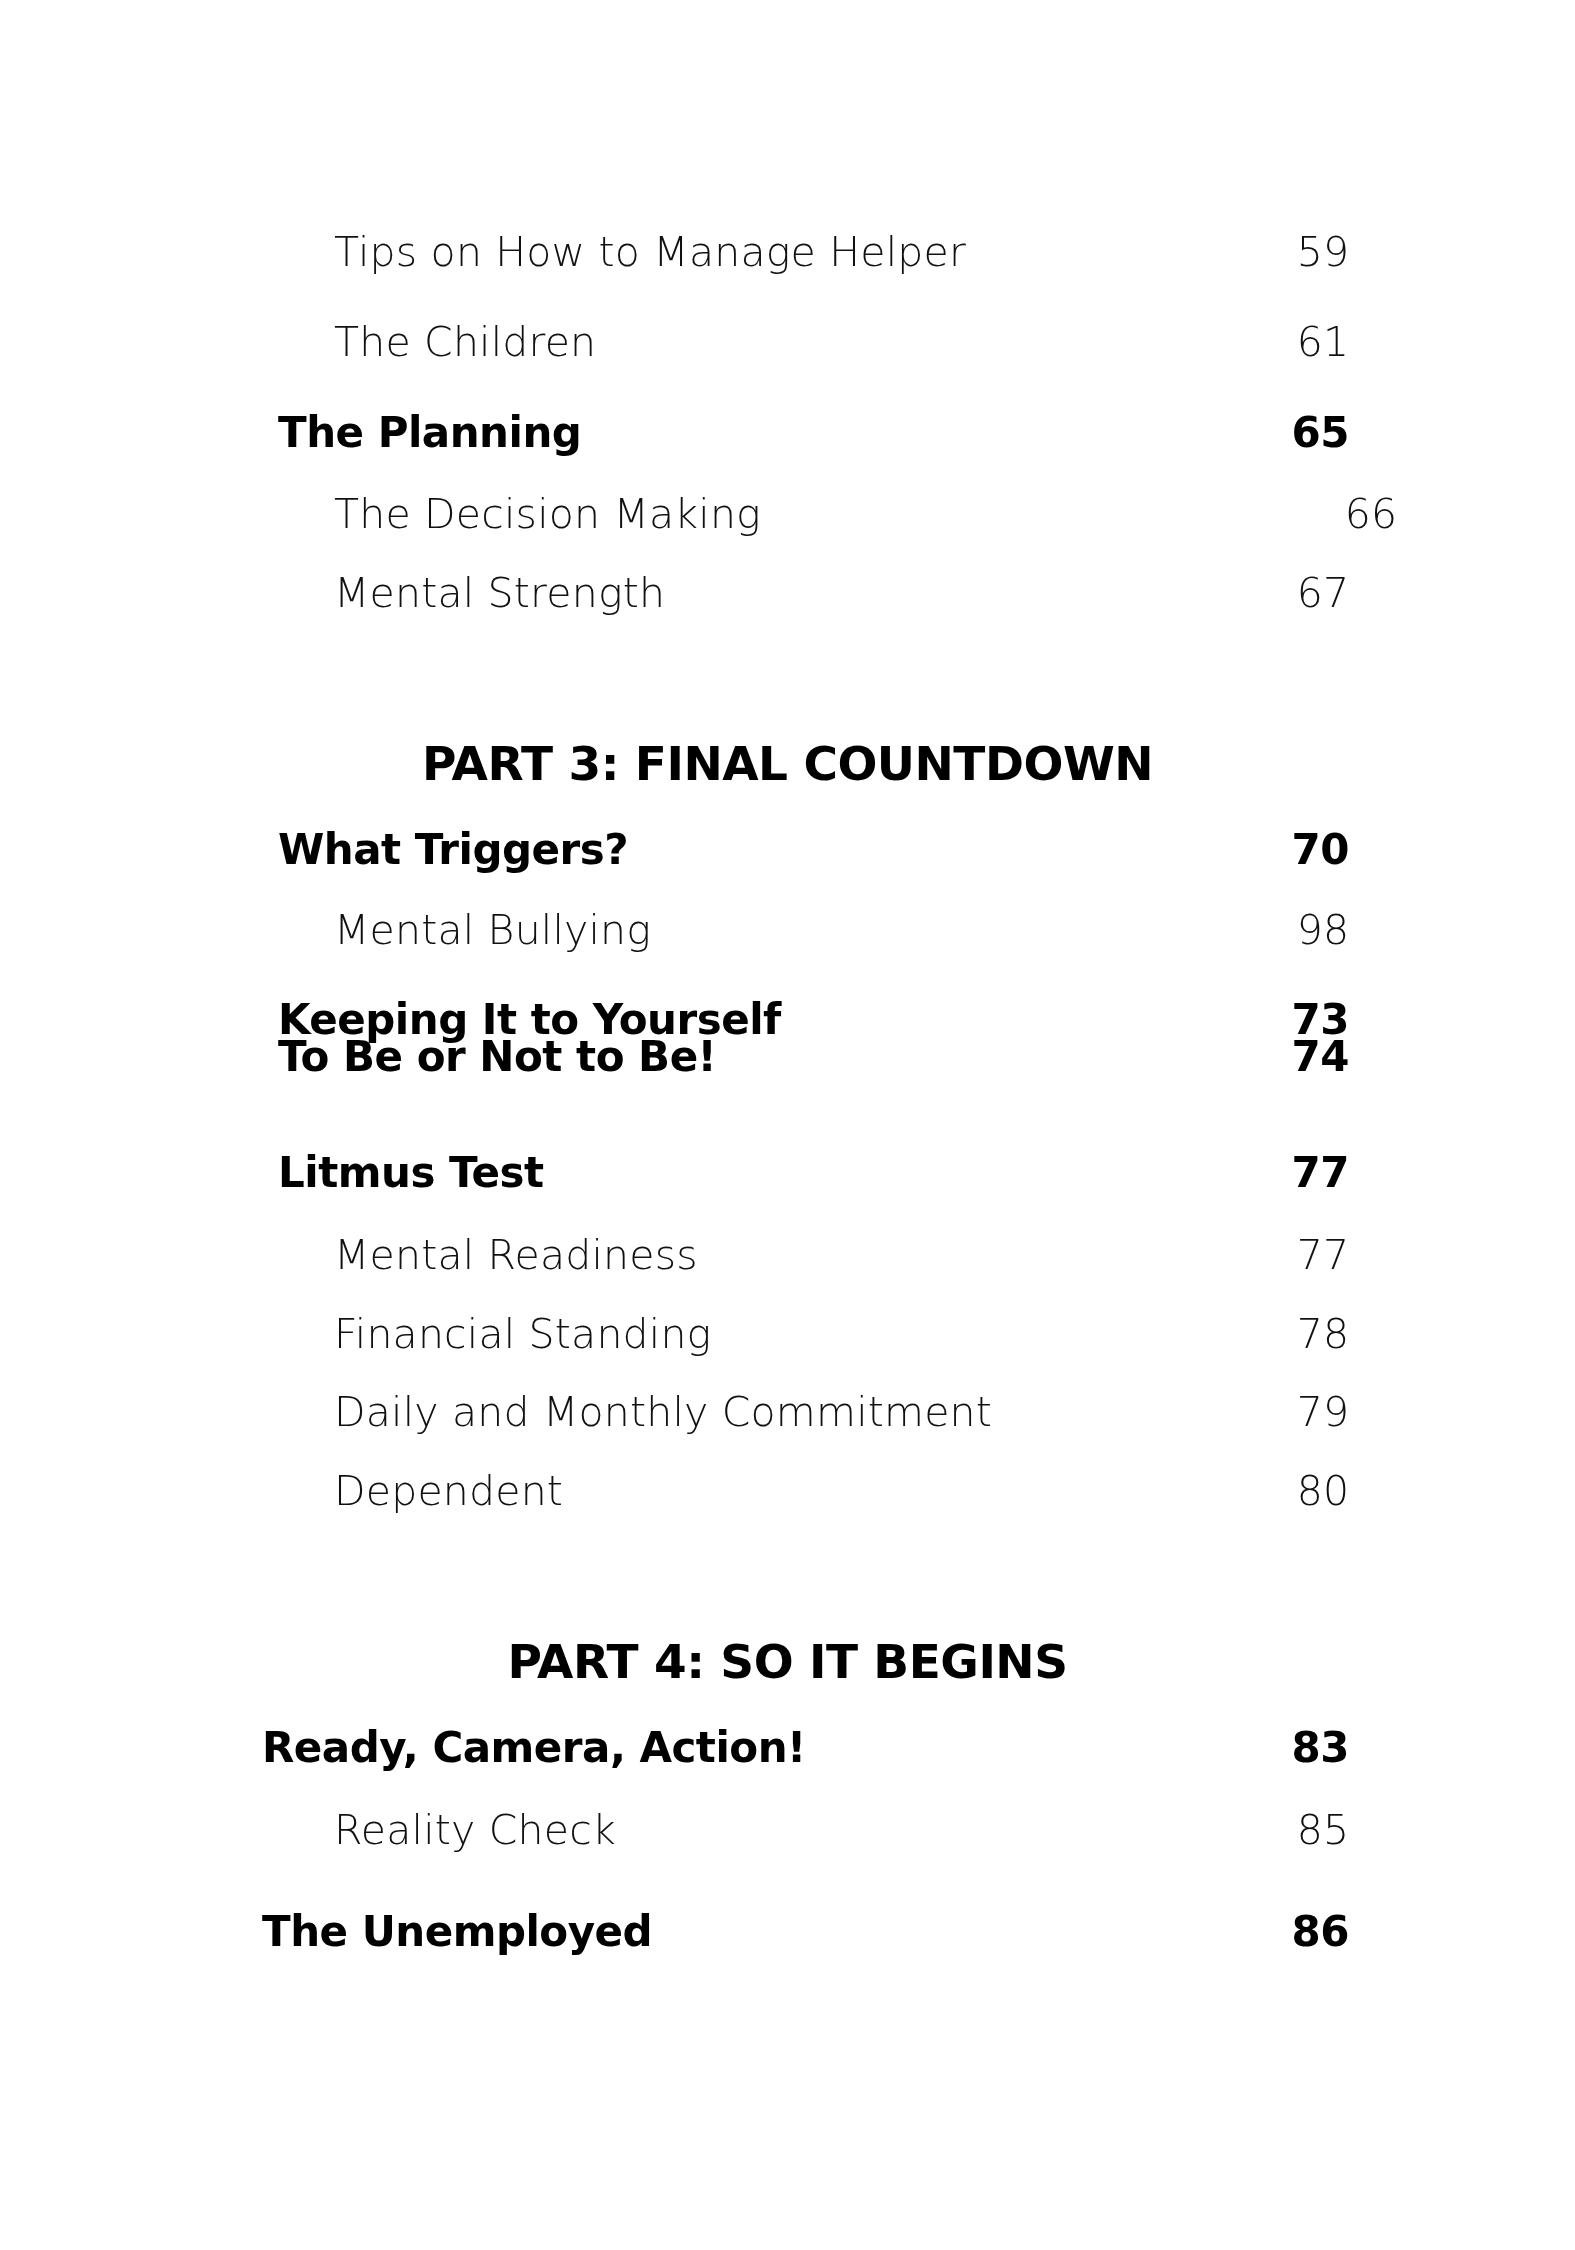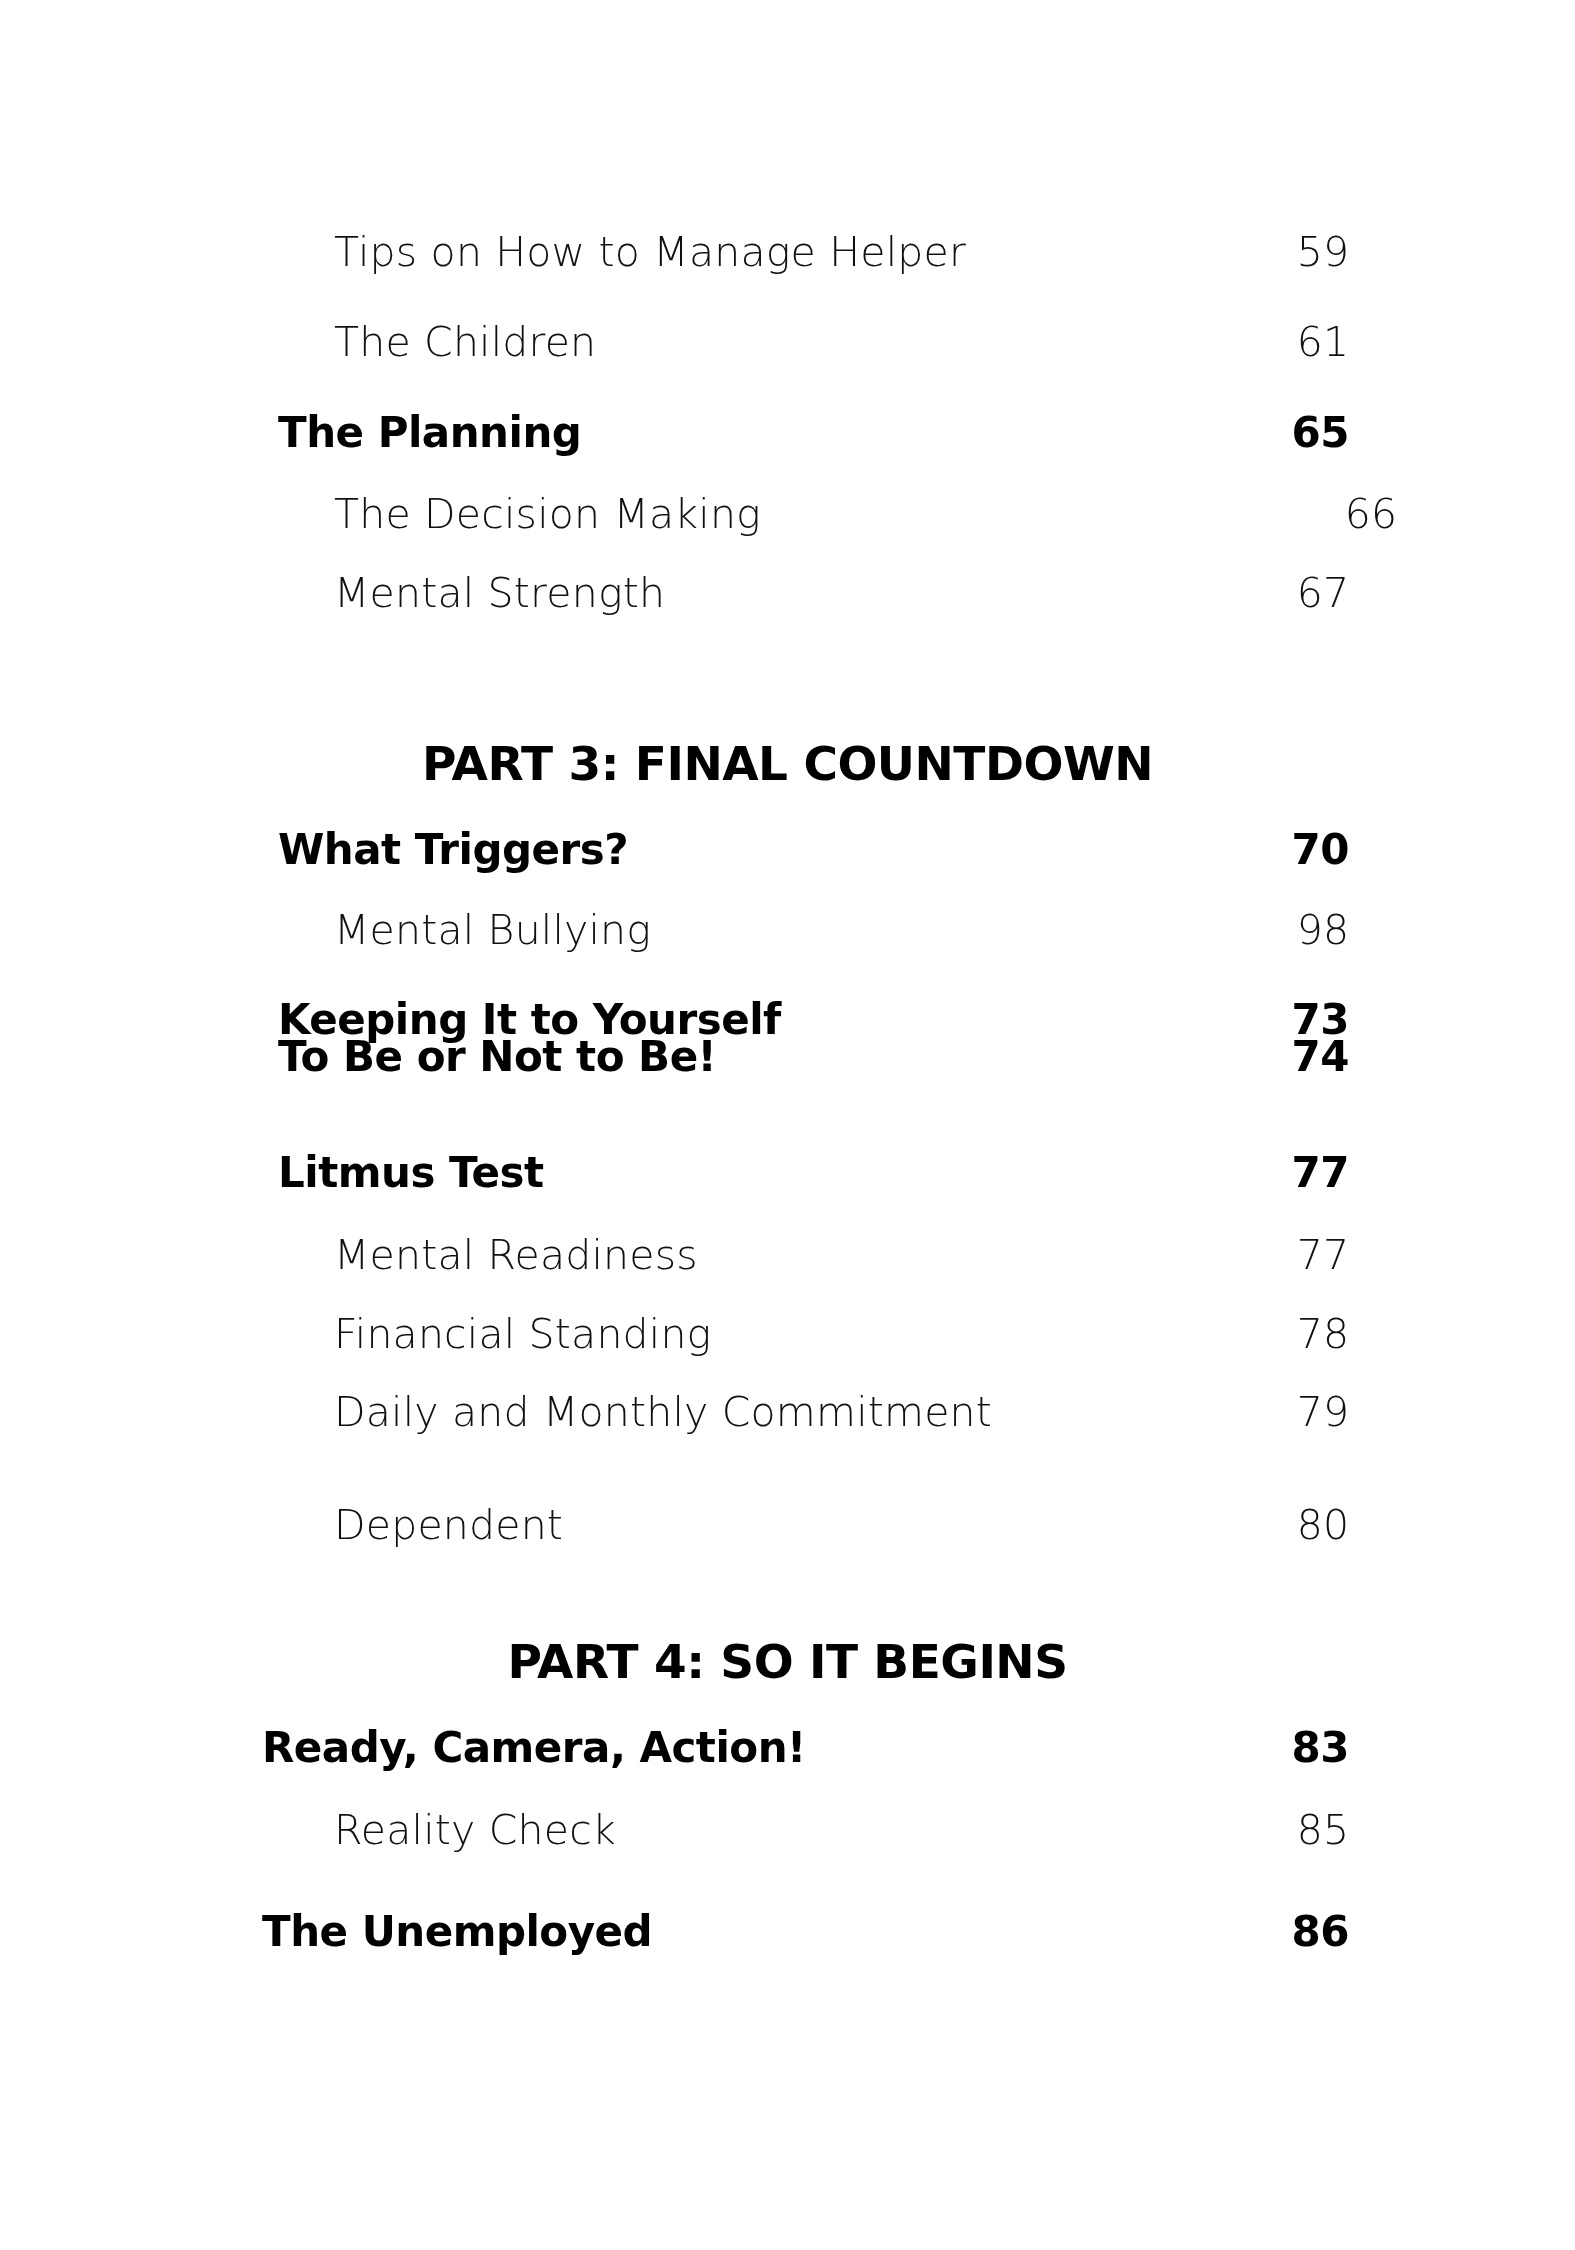"Dependent" div.row { margin-top: 34px -> none }
